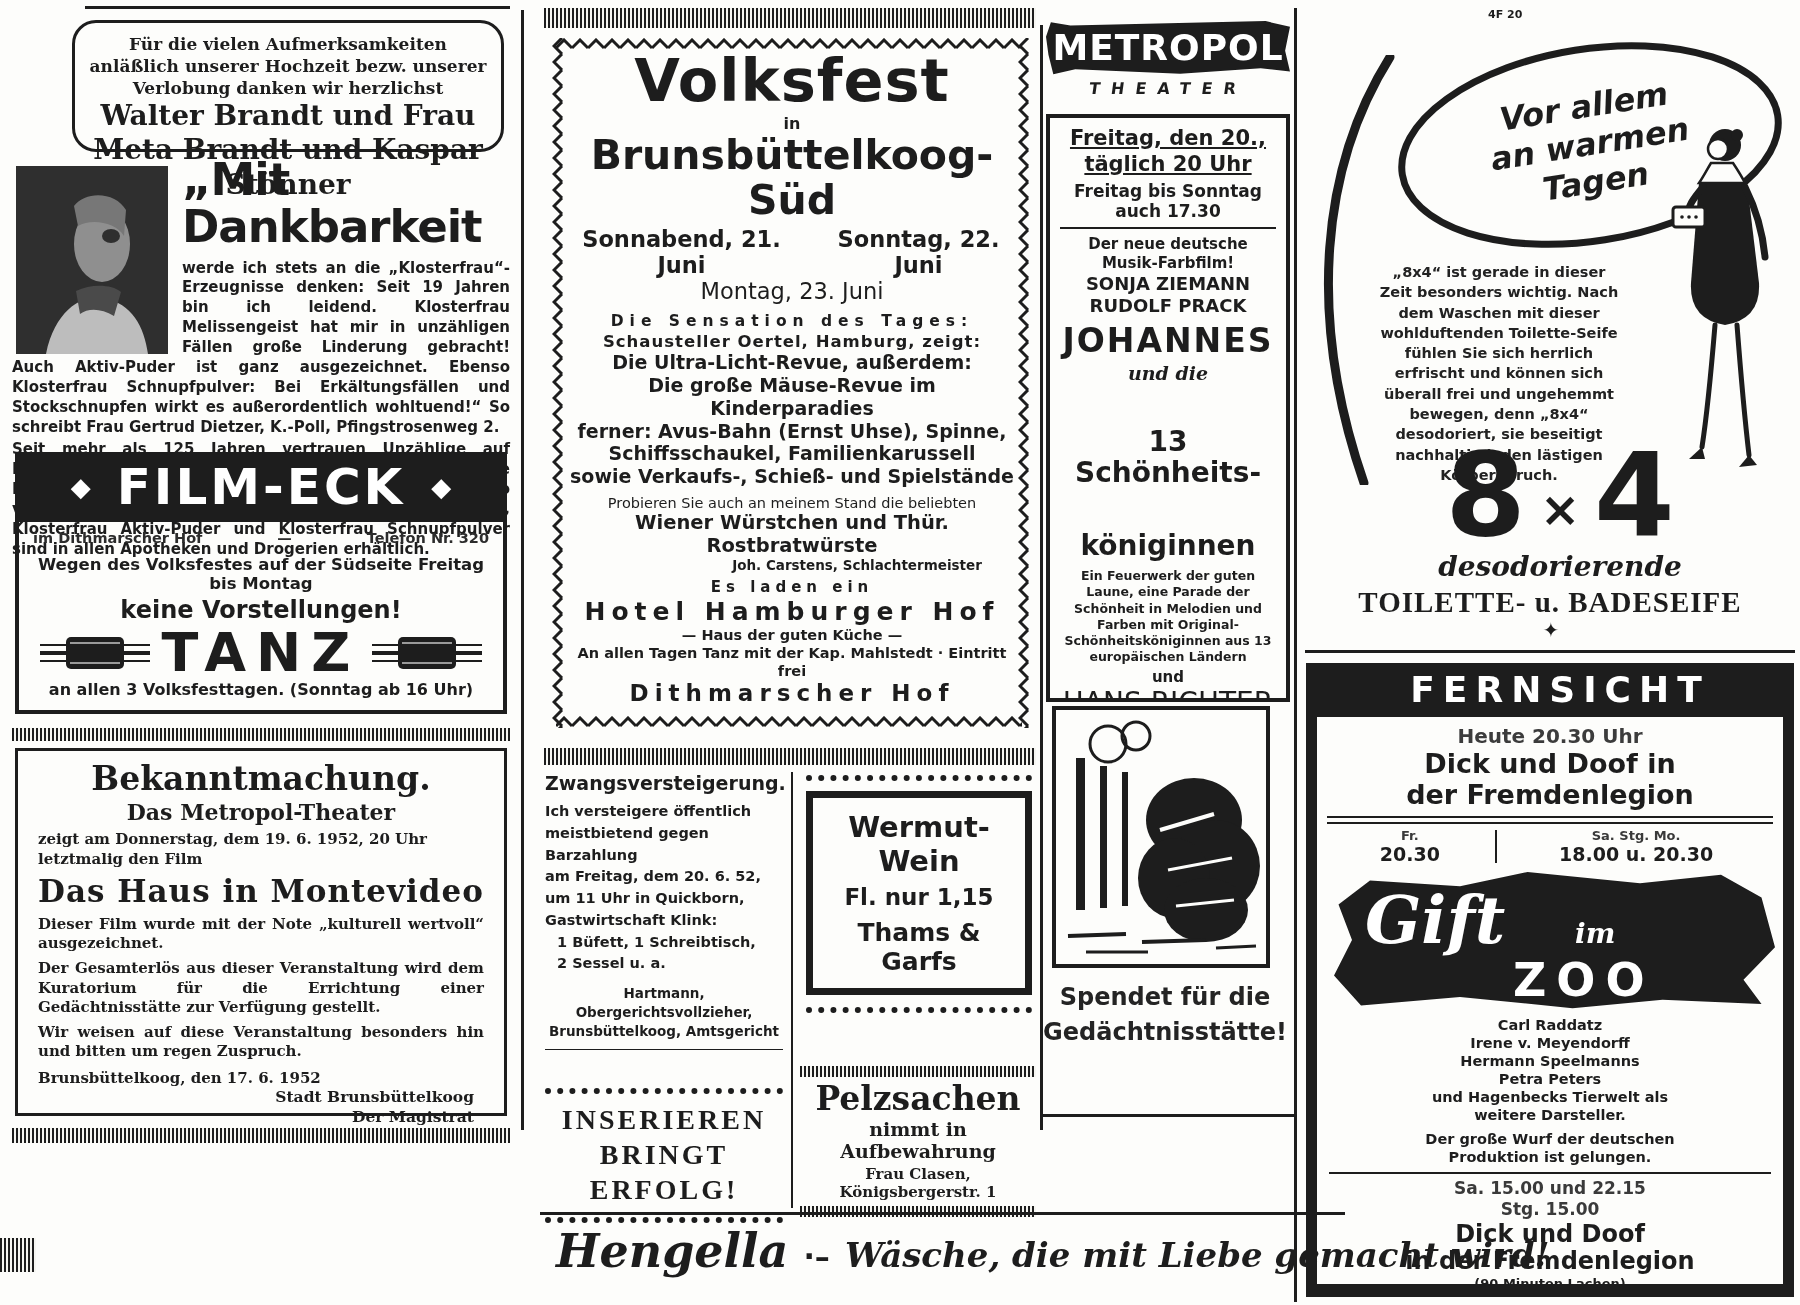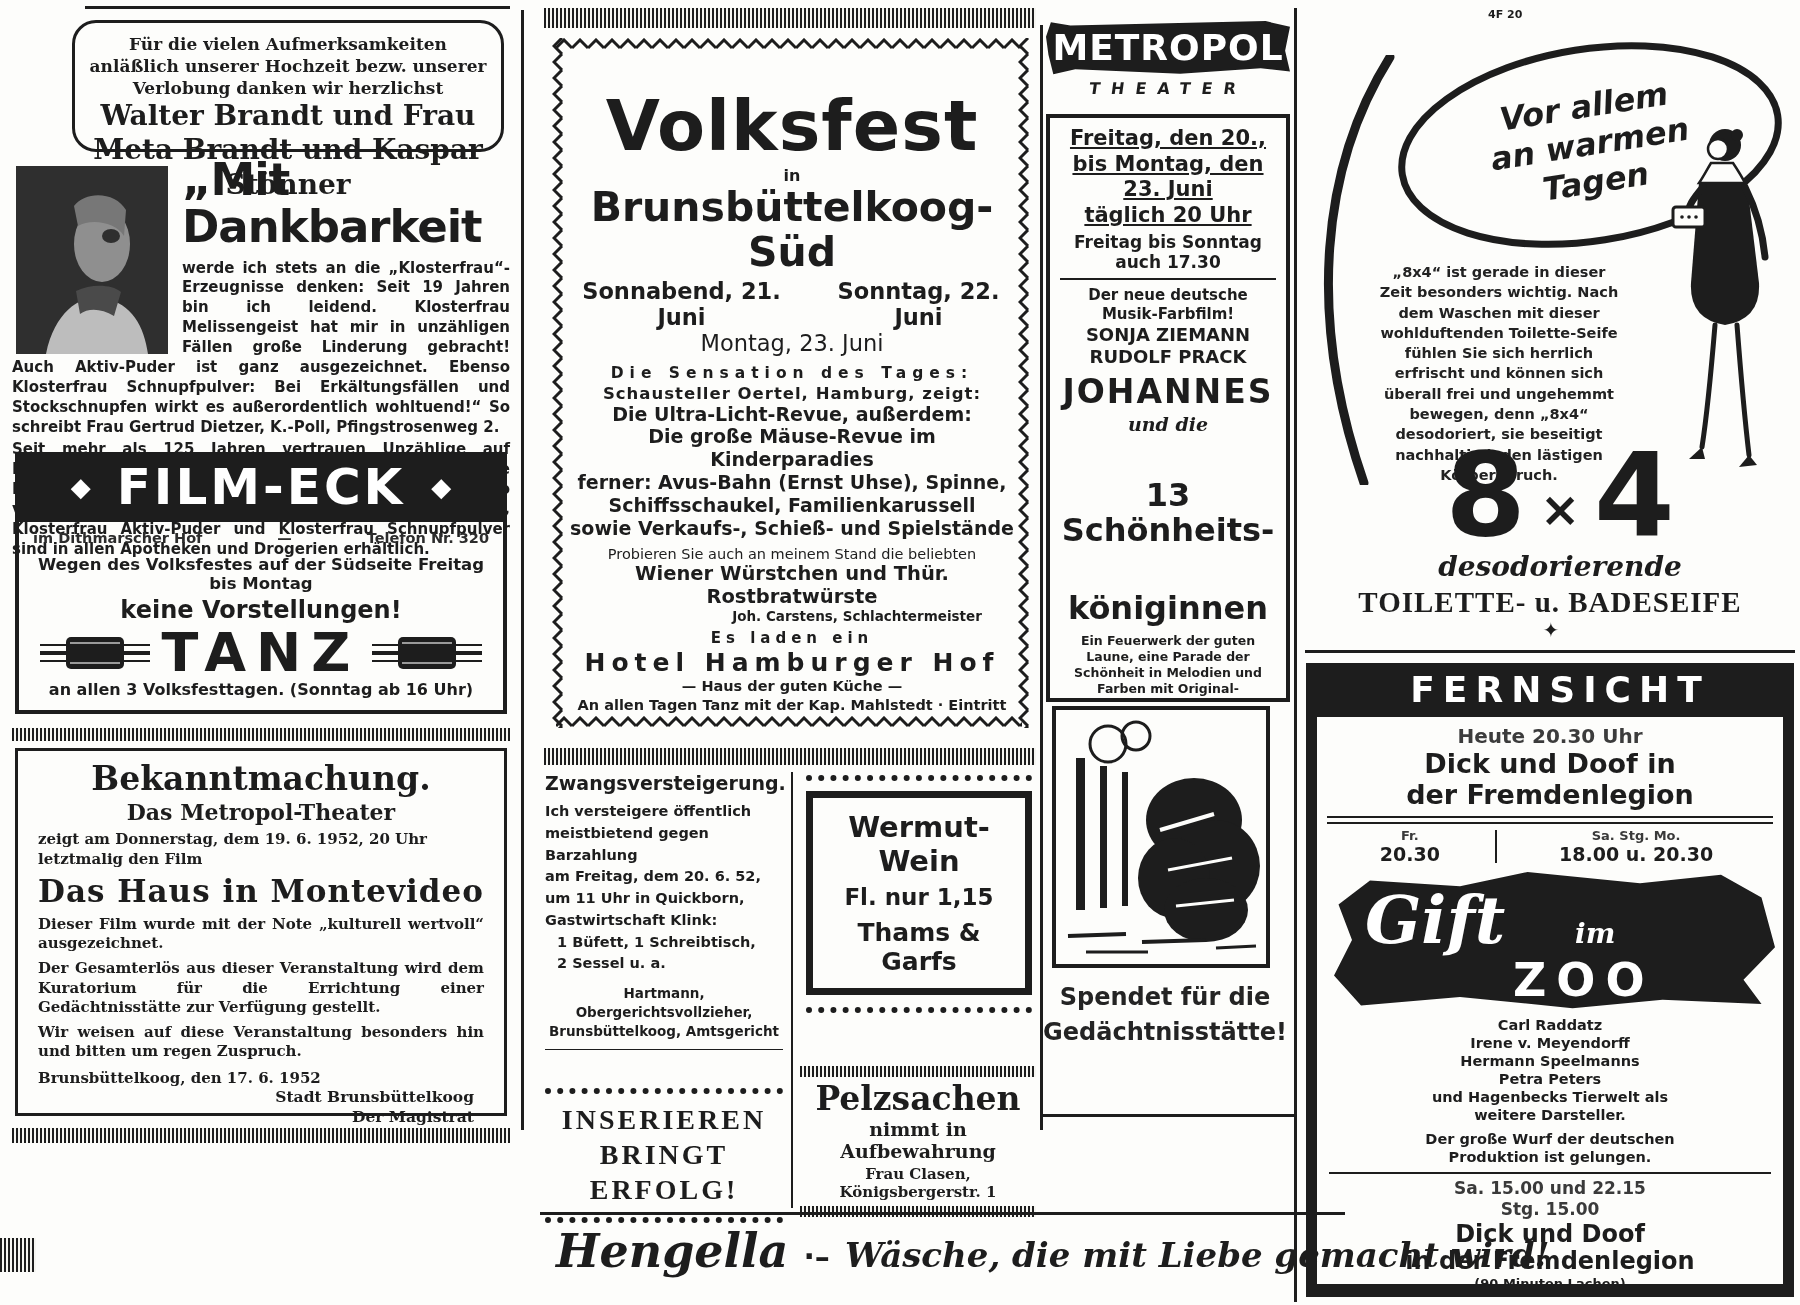"Volksfest" .v-title { font-size: 70px -> 59px; margin-top: 40px -> none }
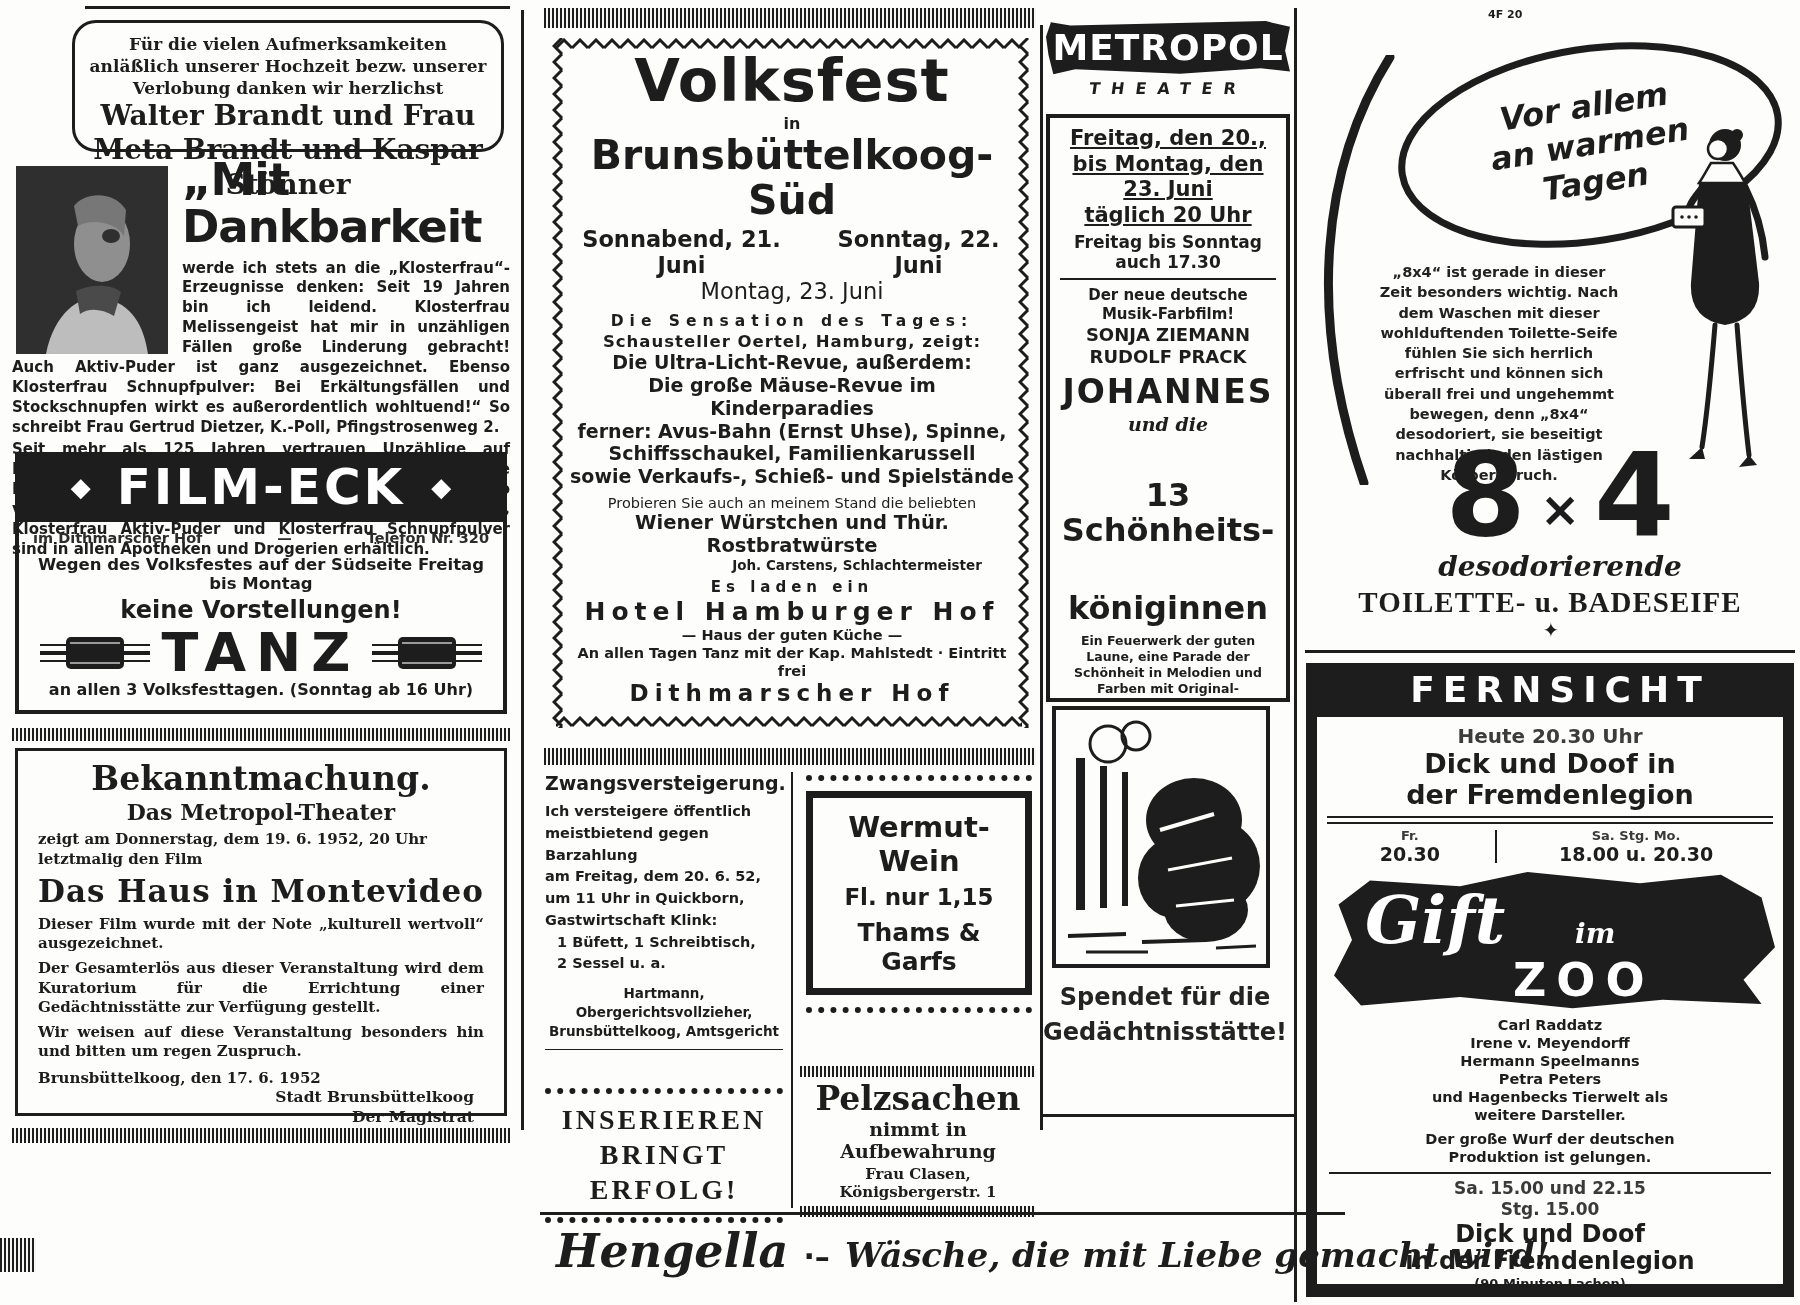"bis Montag, den 23. Juni" div.m-time { html: <div>bis Montag, den 23. Juni</div> -> none }
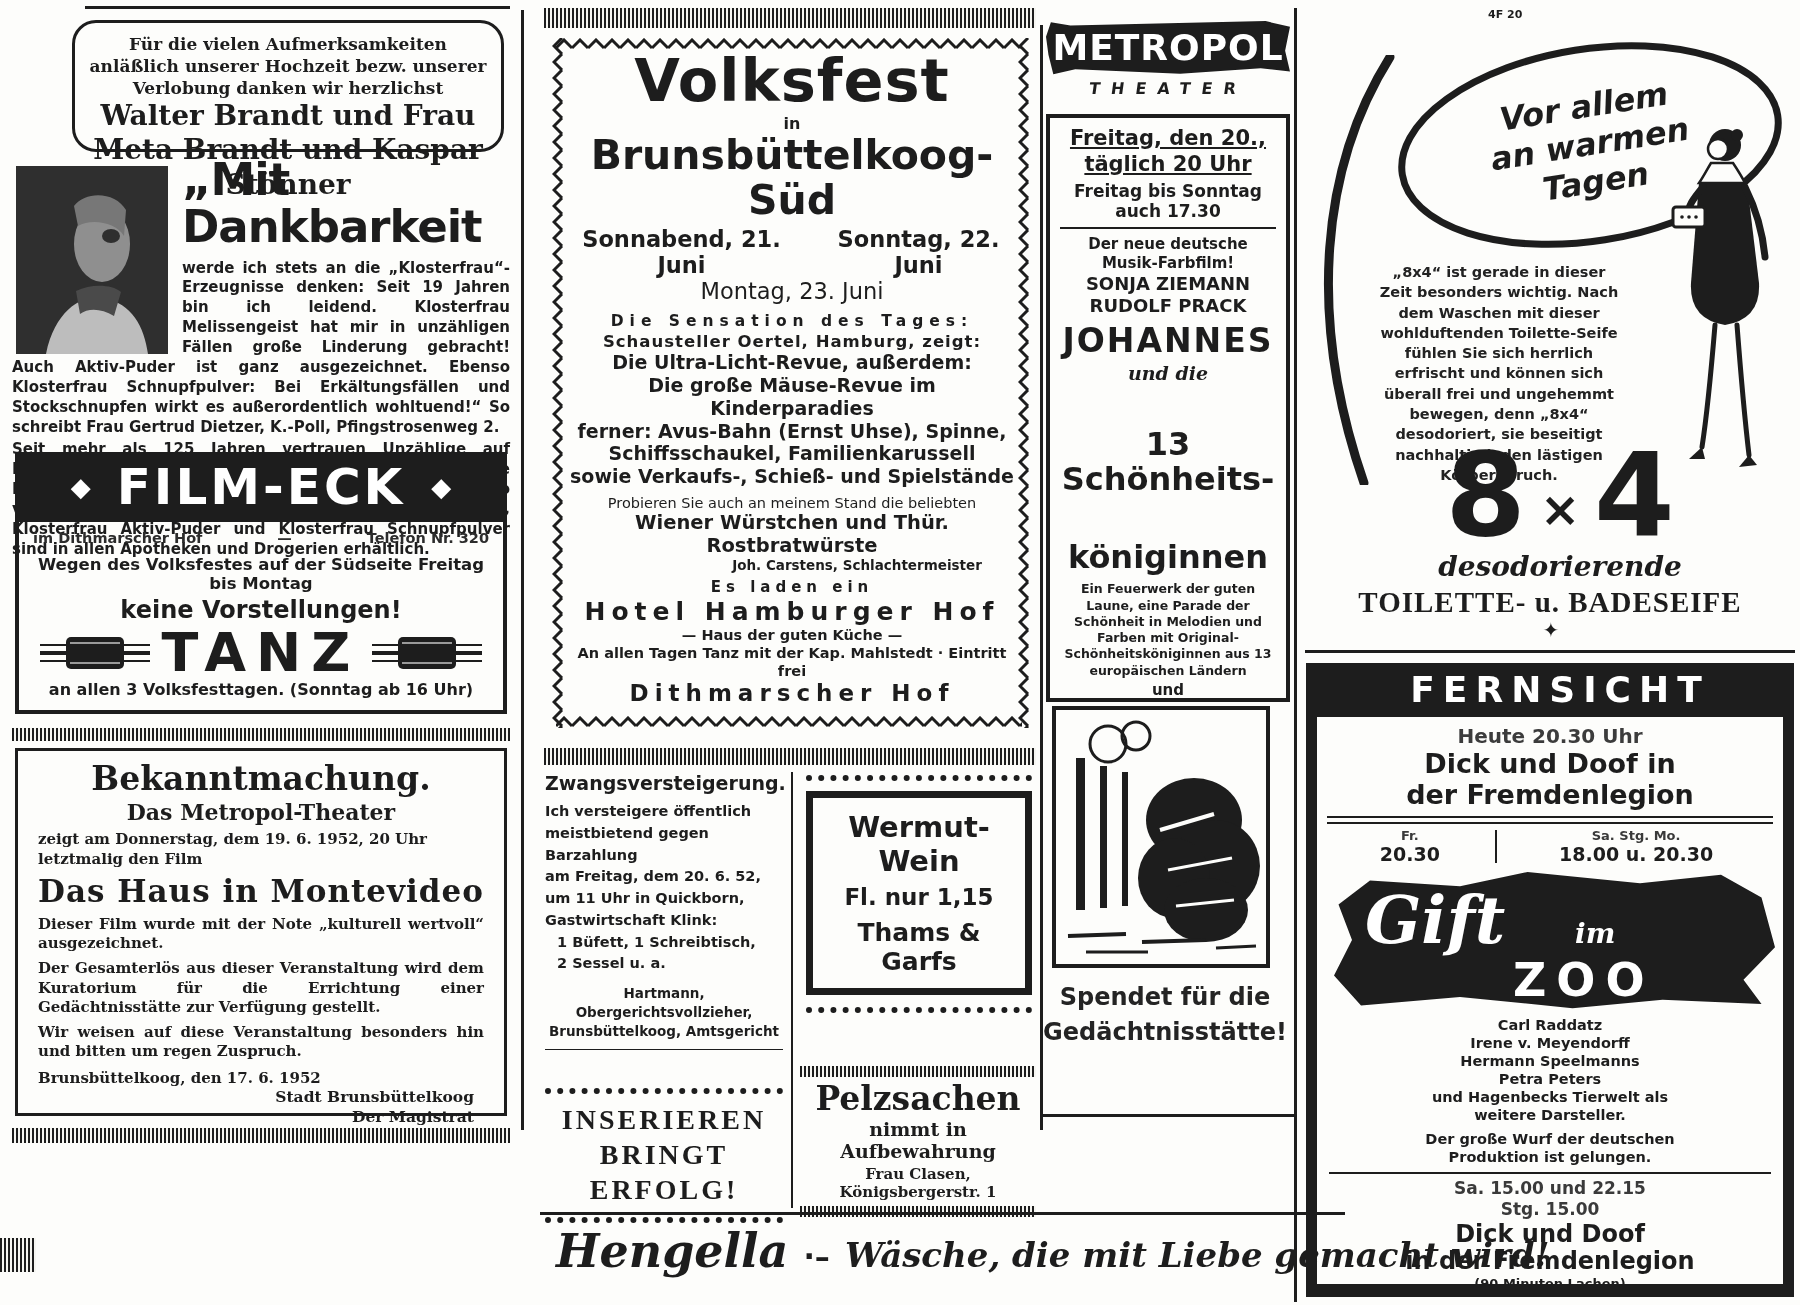"13 Schönheits-" .m-film2 { font-size: 32px -> 28px }
